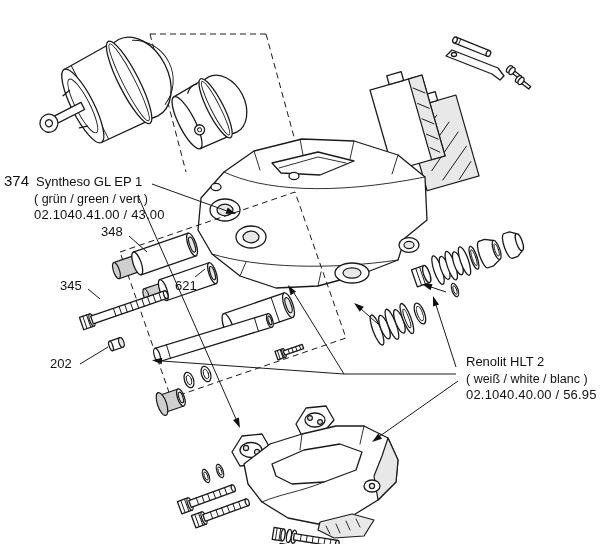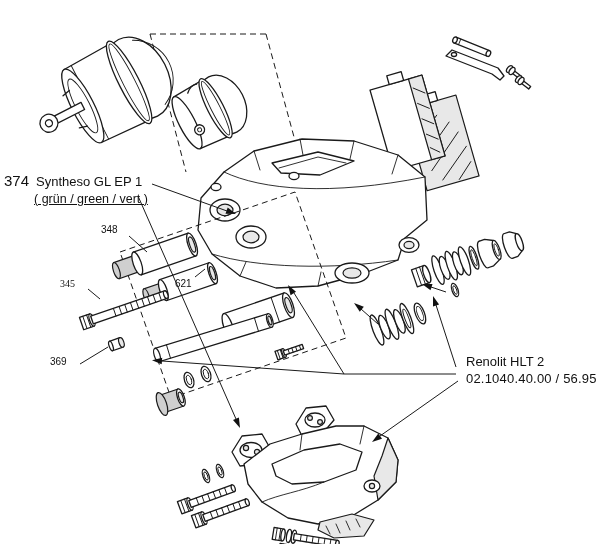"( grün / green /" .lbl .sub { text-decoration: underline -> none }
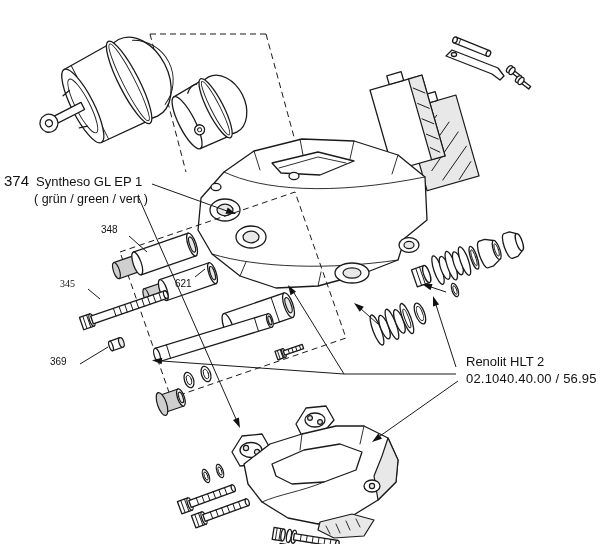"02.1040.41.00 / 43.00" div.sub { html: none -> <div>02.1040.41.00 / 43.00</div> }
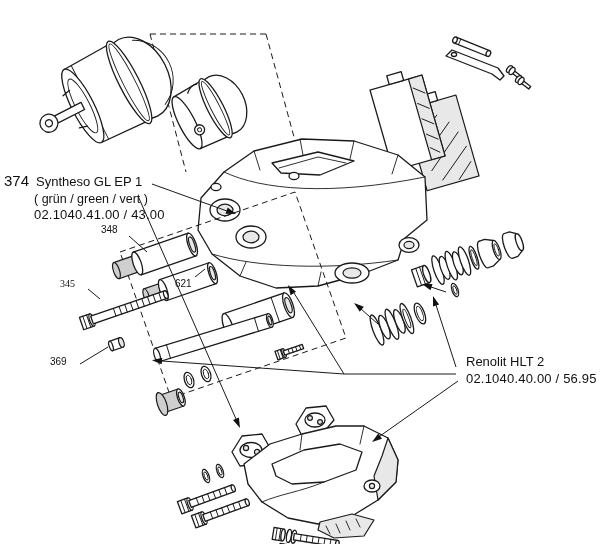"348" .lbl.num { font-size: 10px -> 13px }
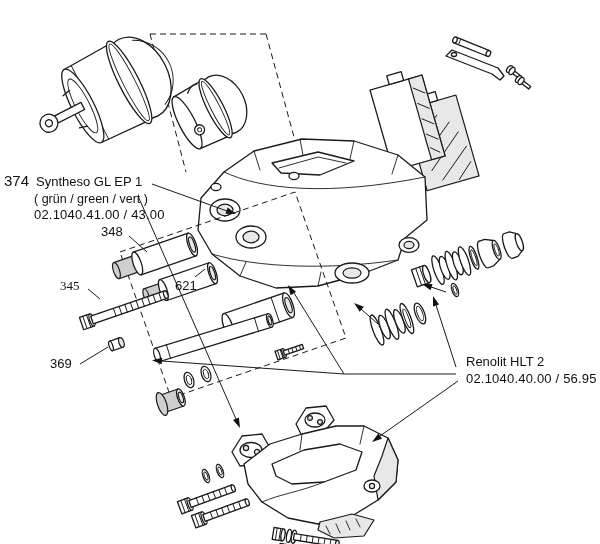"345" div.lbl { font-family: Liberation Serif, serif -> none }
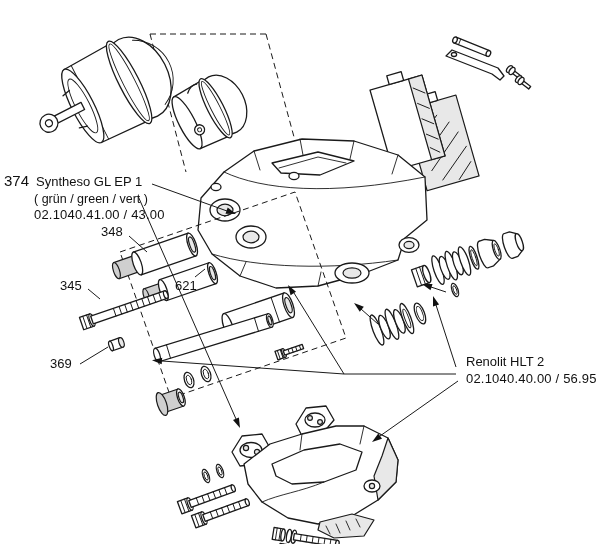"369" div.lbl { text: 369 -> 202 }
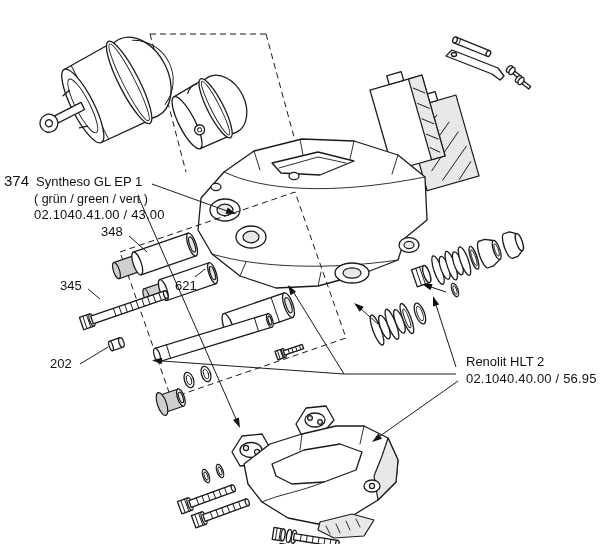"( weiß / white /" div { html: none -> <div>( weiß / white / blanc )</div> }
